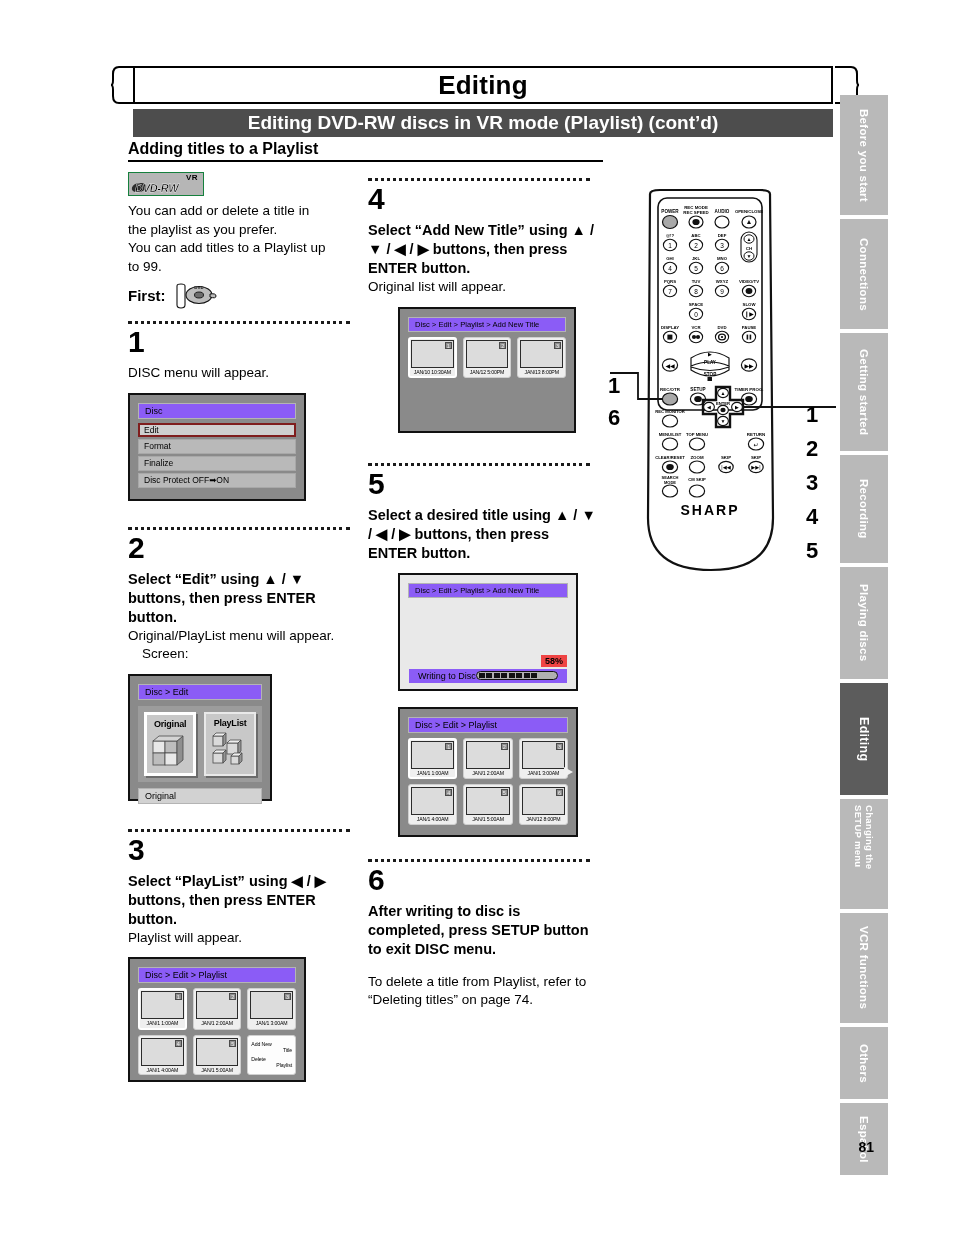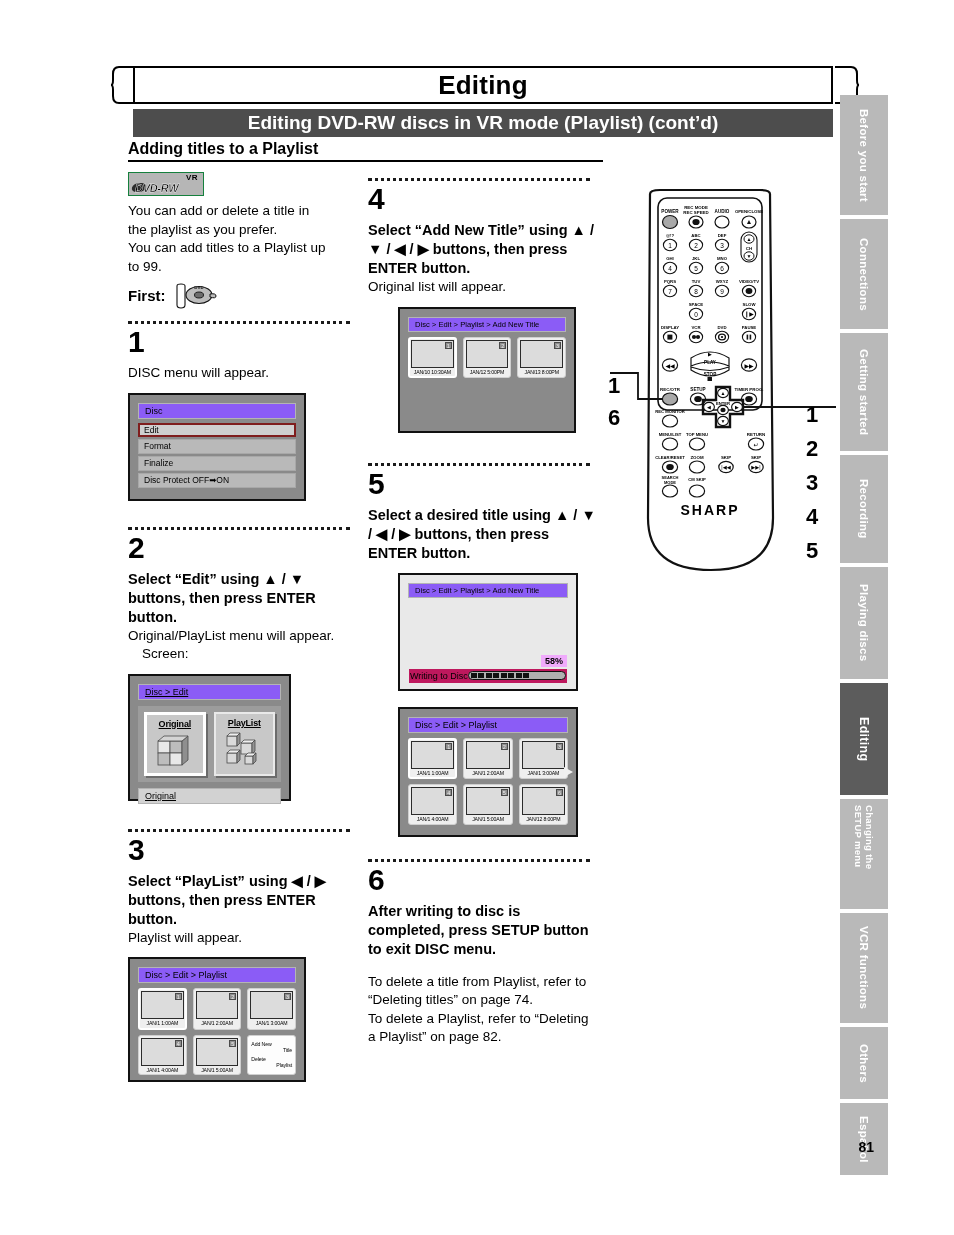"58%" .pct { background: #f0abfc -> #ef4444 }
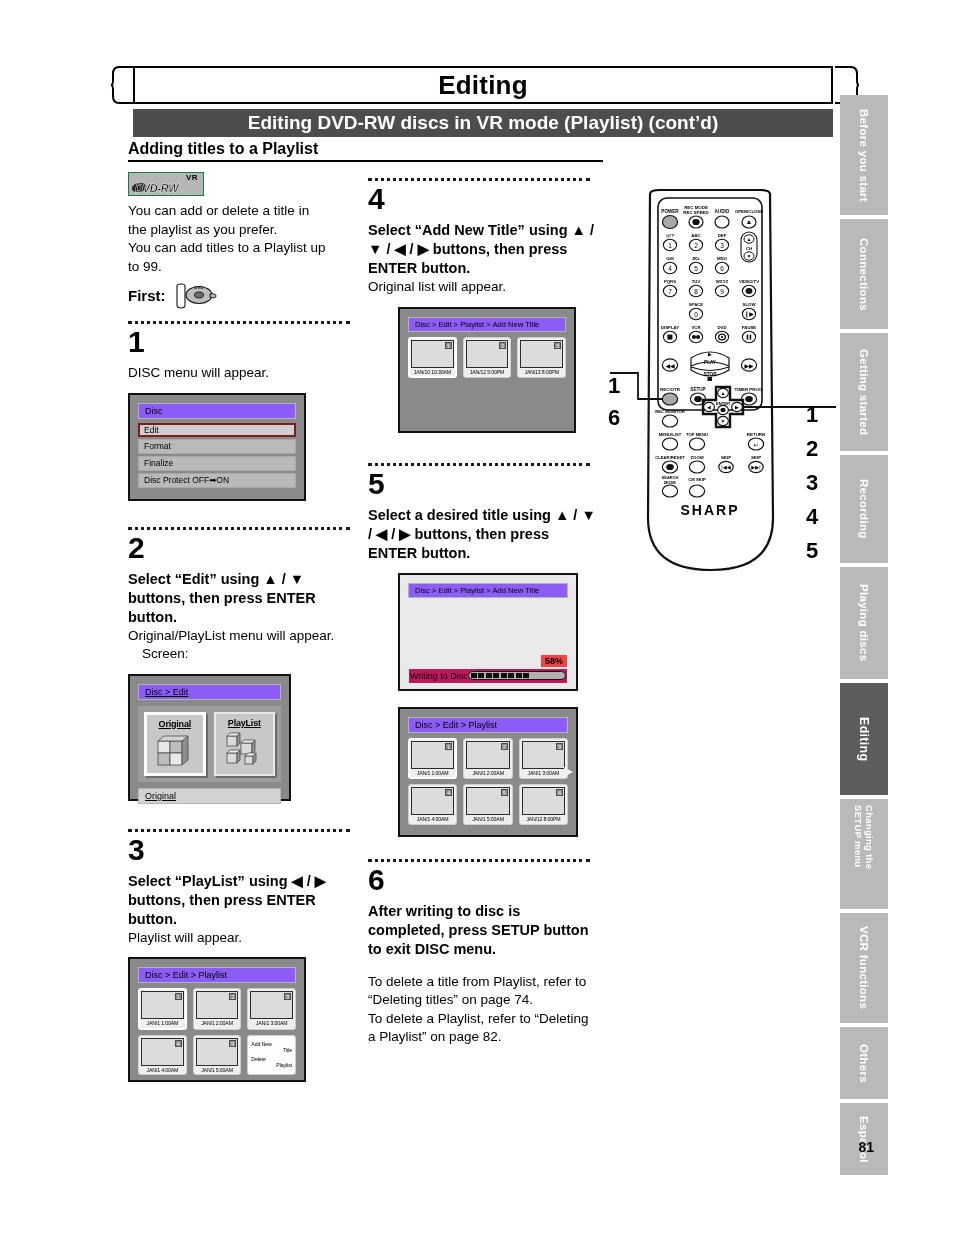"Writing to Disc" .writebar { background: #be185d -> #8b5cf6; padding: 2px 1px -> 2px 9px }
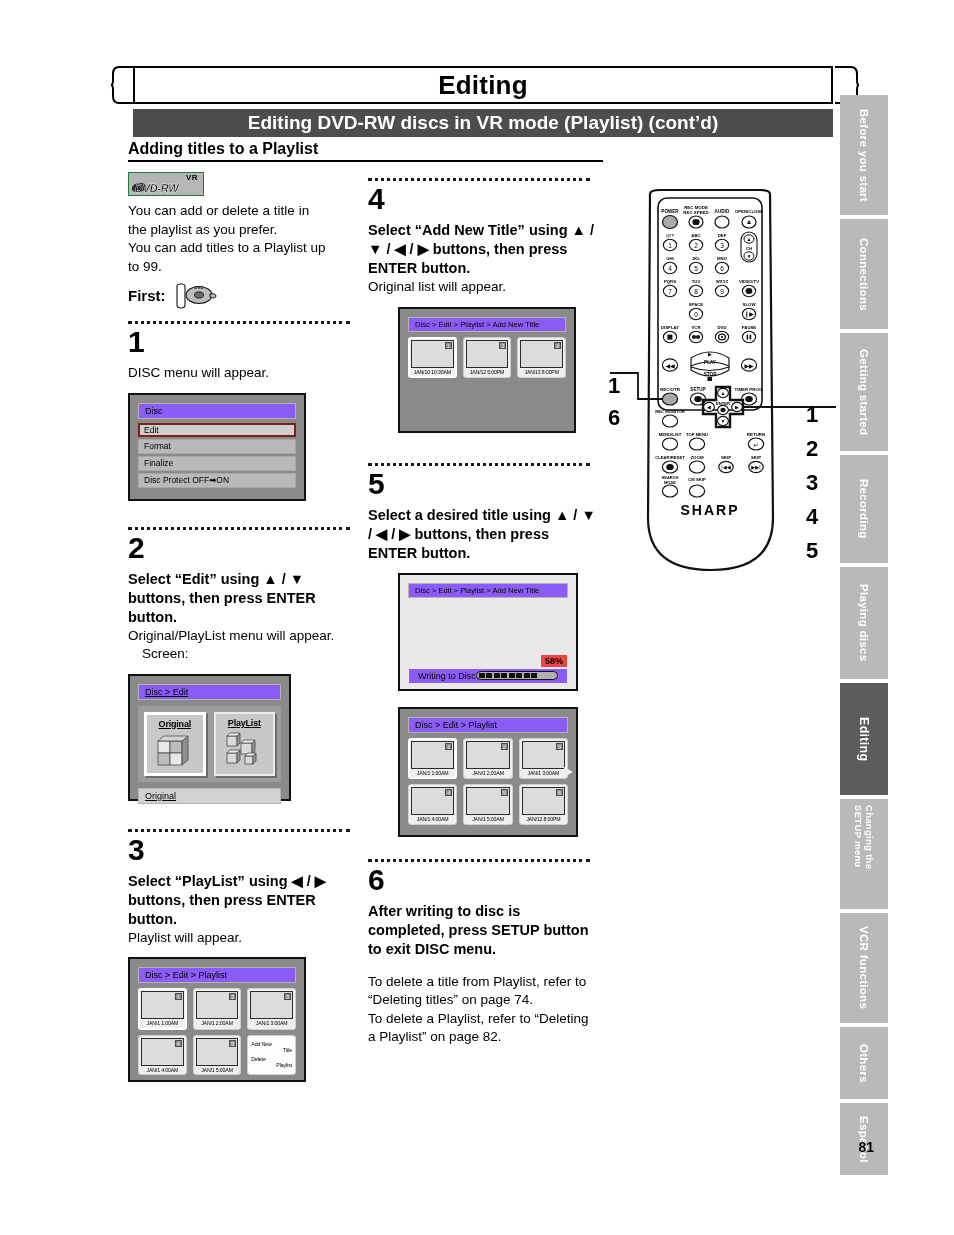"Disc > Edit" div.osd { text-decoration: underline -> none; width: 163px -> 144px }
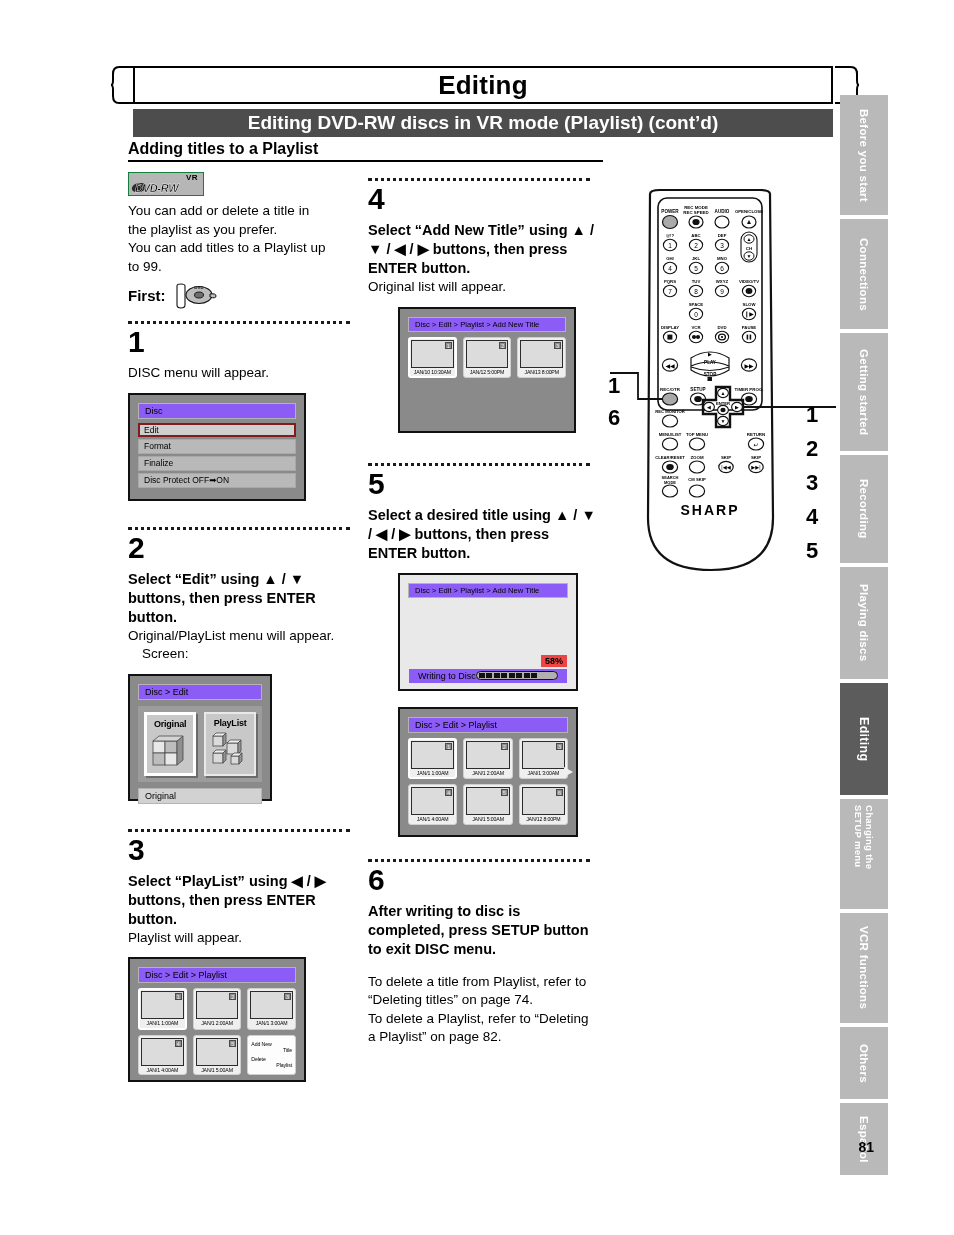"To delete a Playlist, refer" div.stepnorm { html: <div>To delete a Playlist, refer to “Deleting a Playlist” on page 82.</div> -> none }
